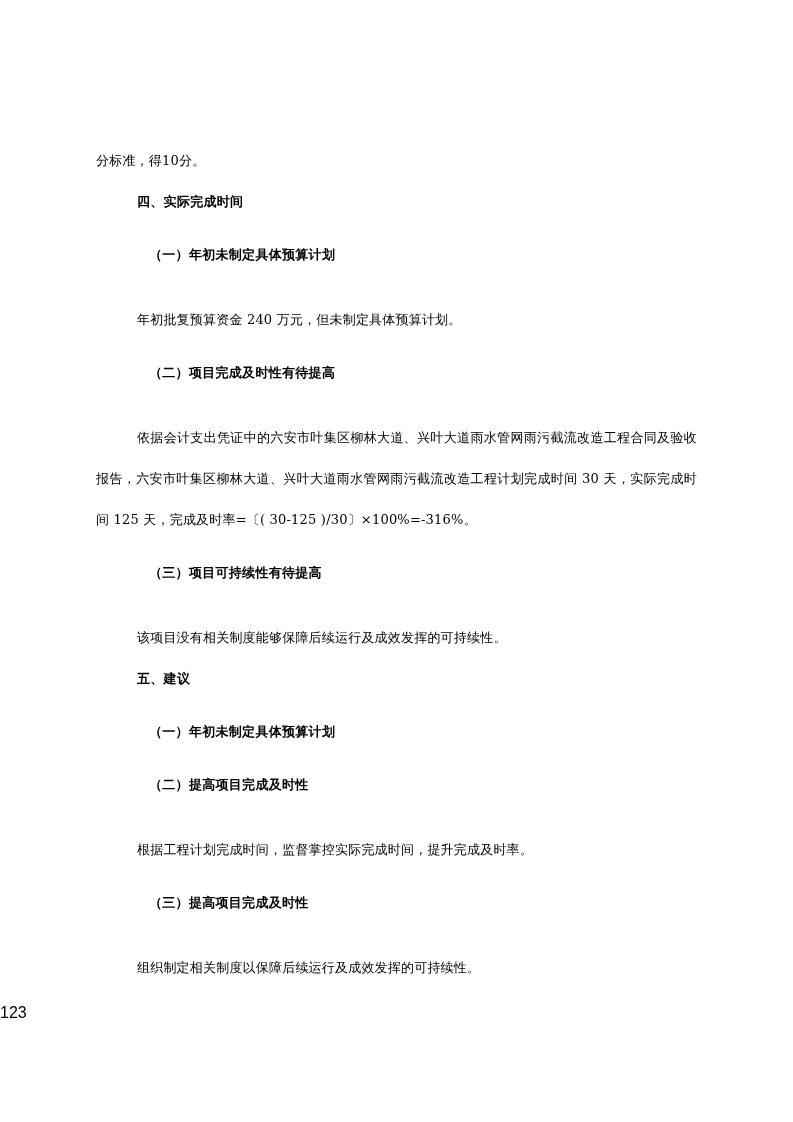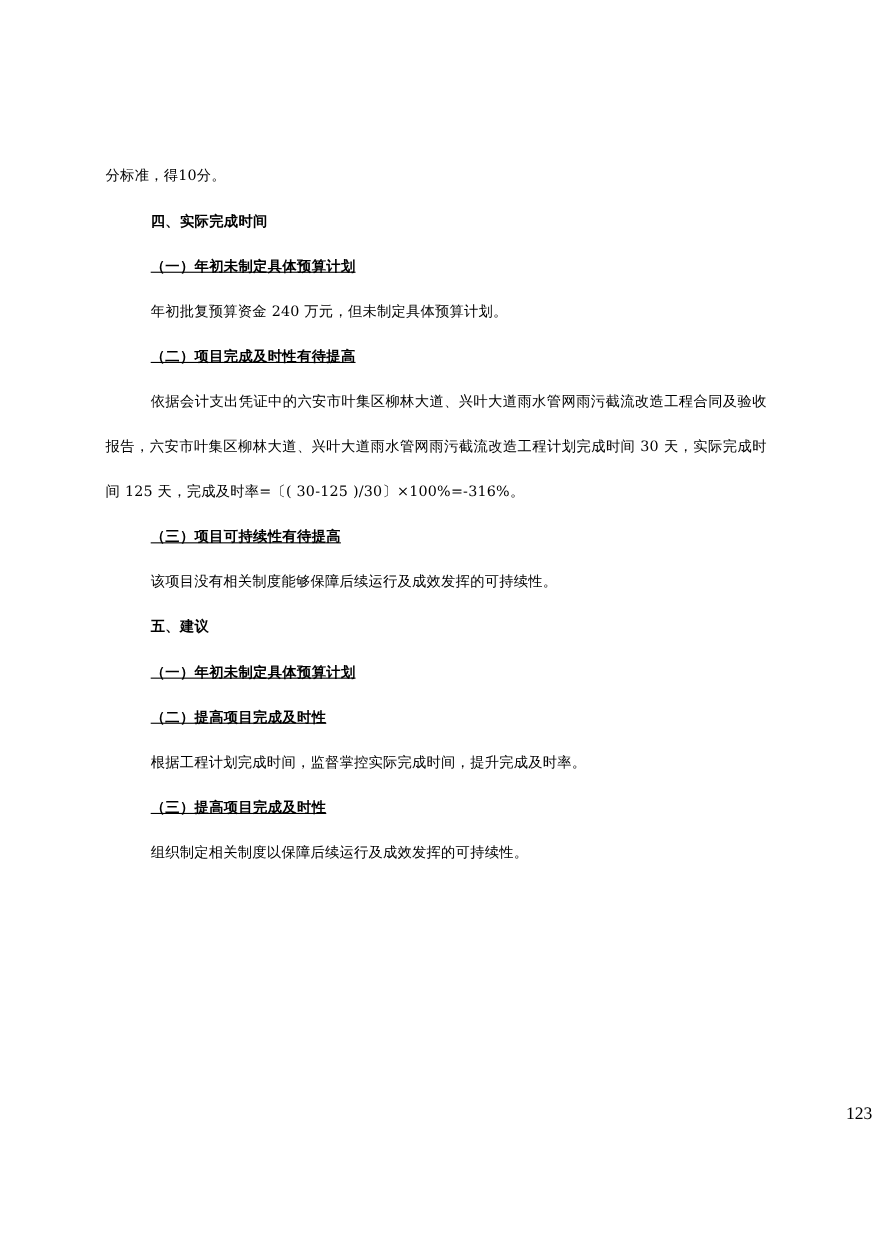"（一）年初未制定具体预算计划" .sub-heading { margin: 0 -> 12px; text-decoration: underline -> none }
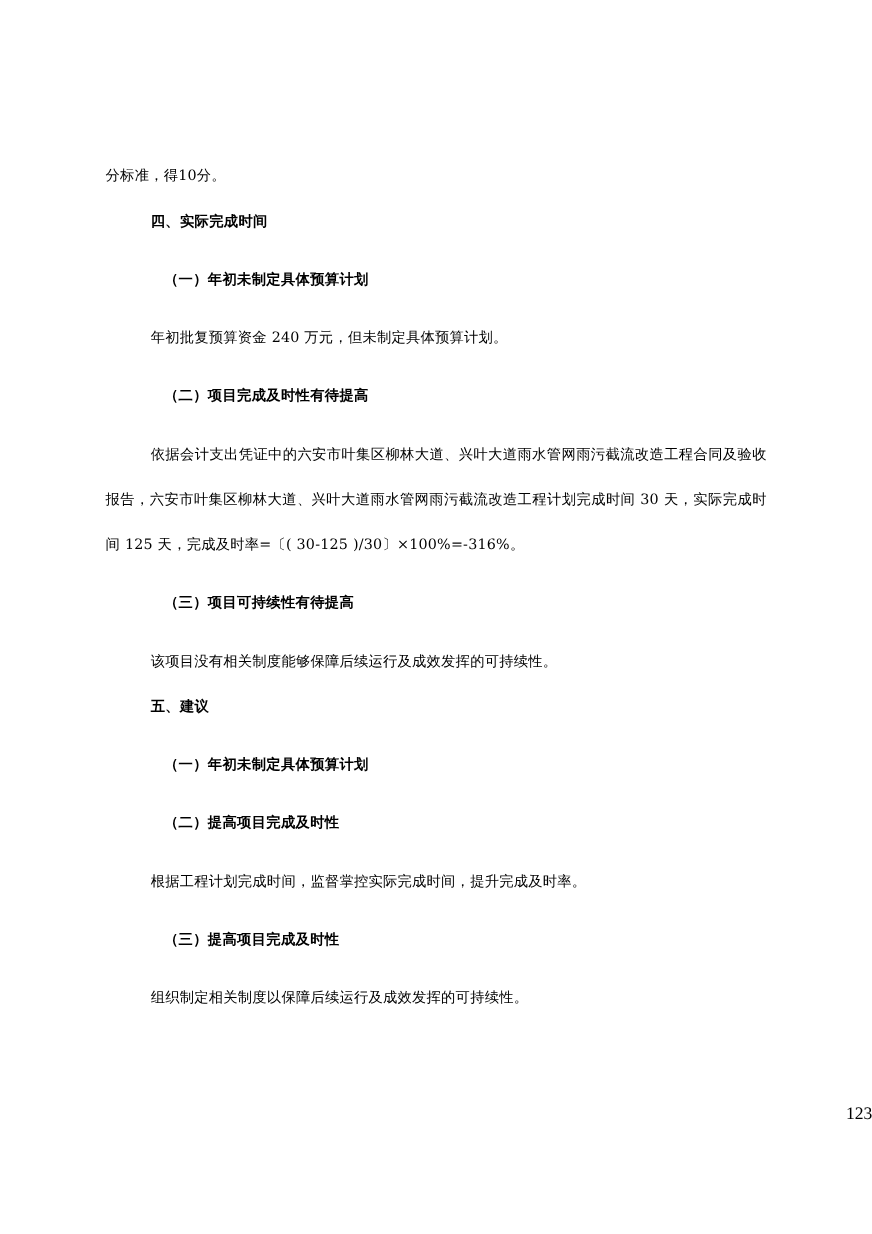"年初批复预算资金 240 万元，但未制定具体预算计划。" .para.indent { margin-top: none -> 24px }
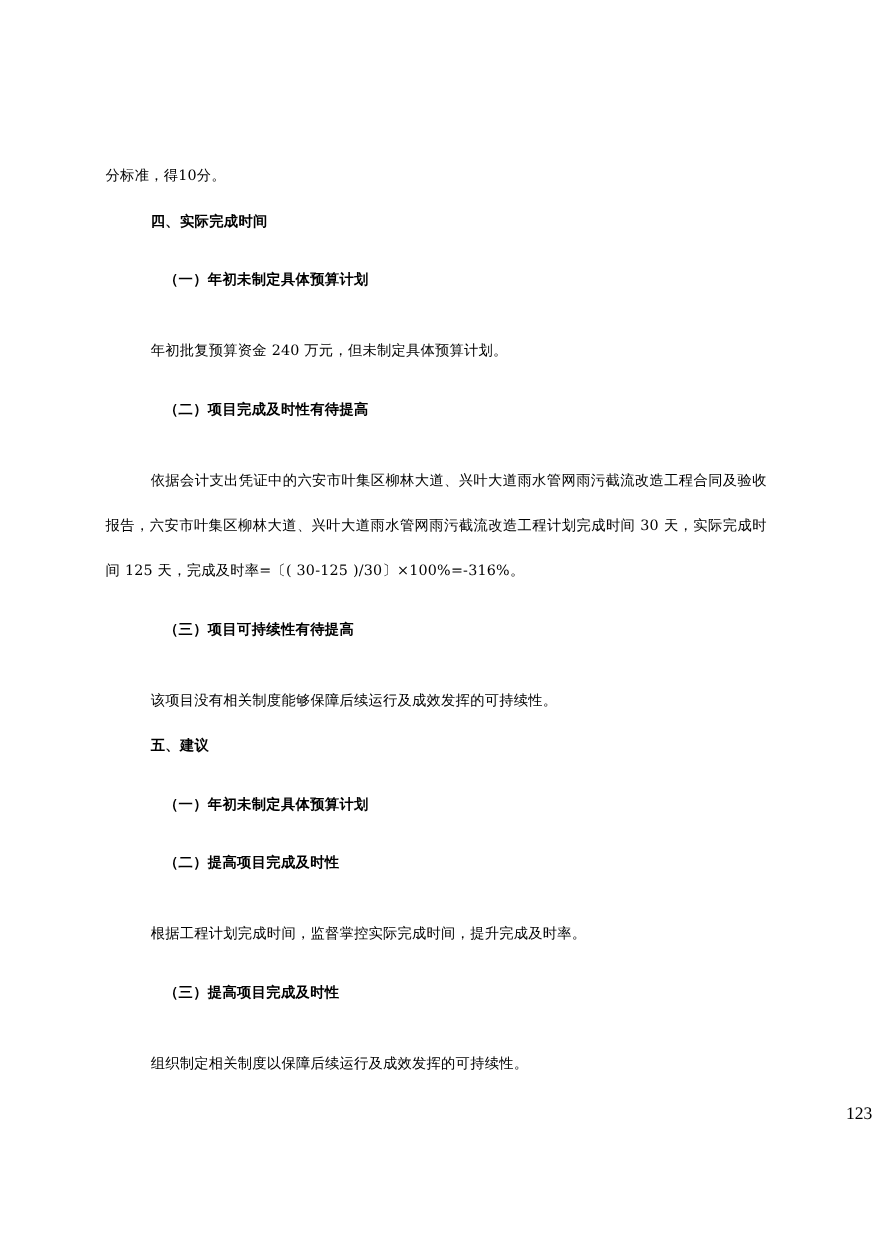"123" .page-number { font-family: Liberation Serif, serif -> Liberation Sans, sans-serif; text-align: right -> left }
